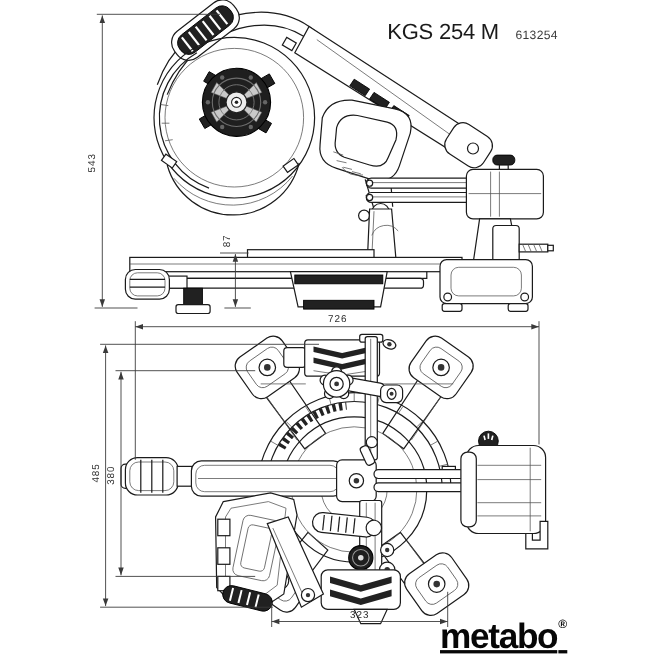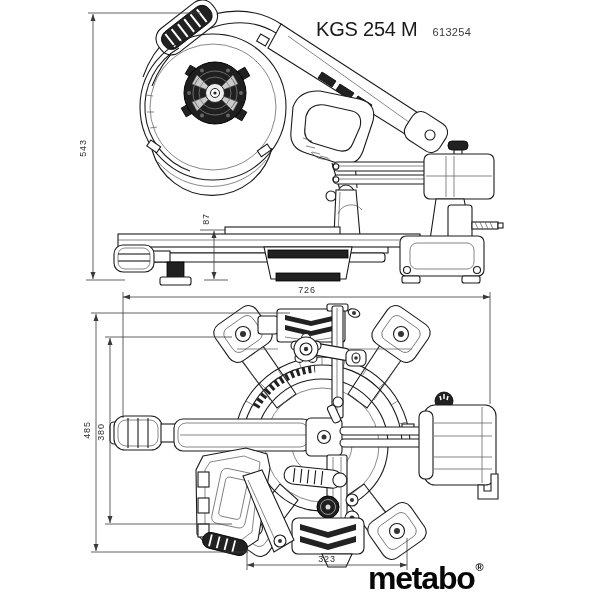"KGS 254 M" .model { margin-left: none -> 36px }
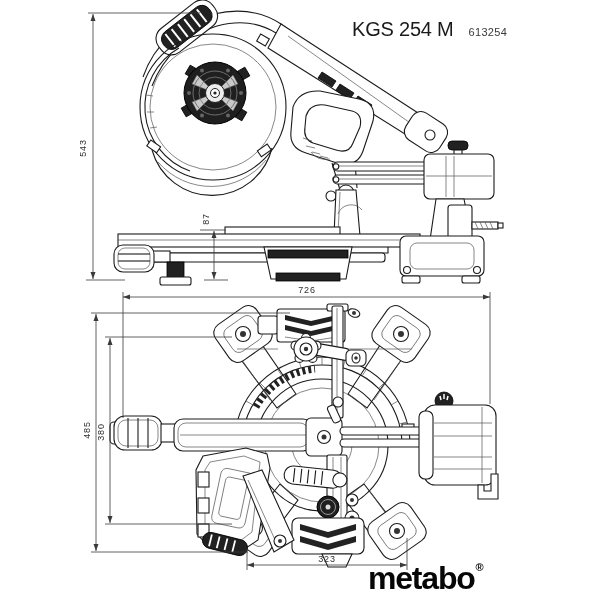"metabo®" .logo { left: 368px -> 400px; text-decoration: none -> underline }
